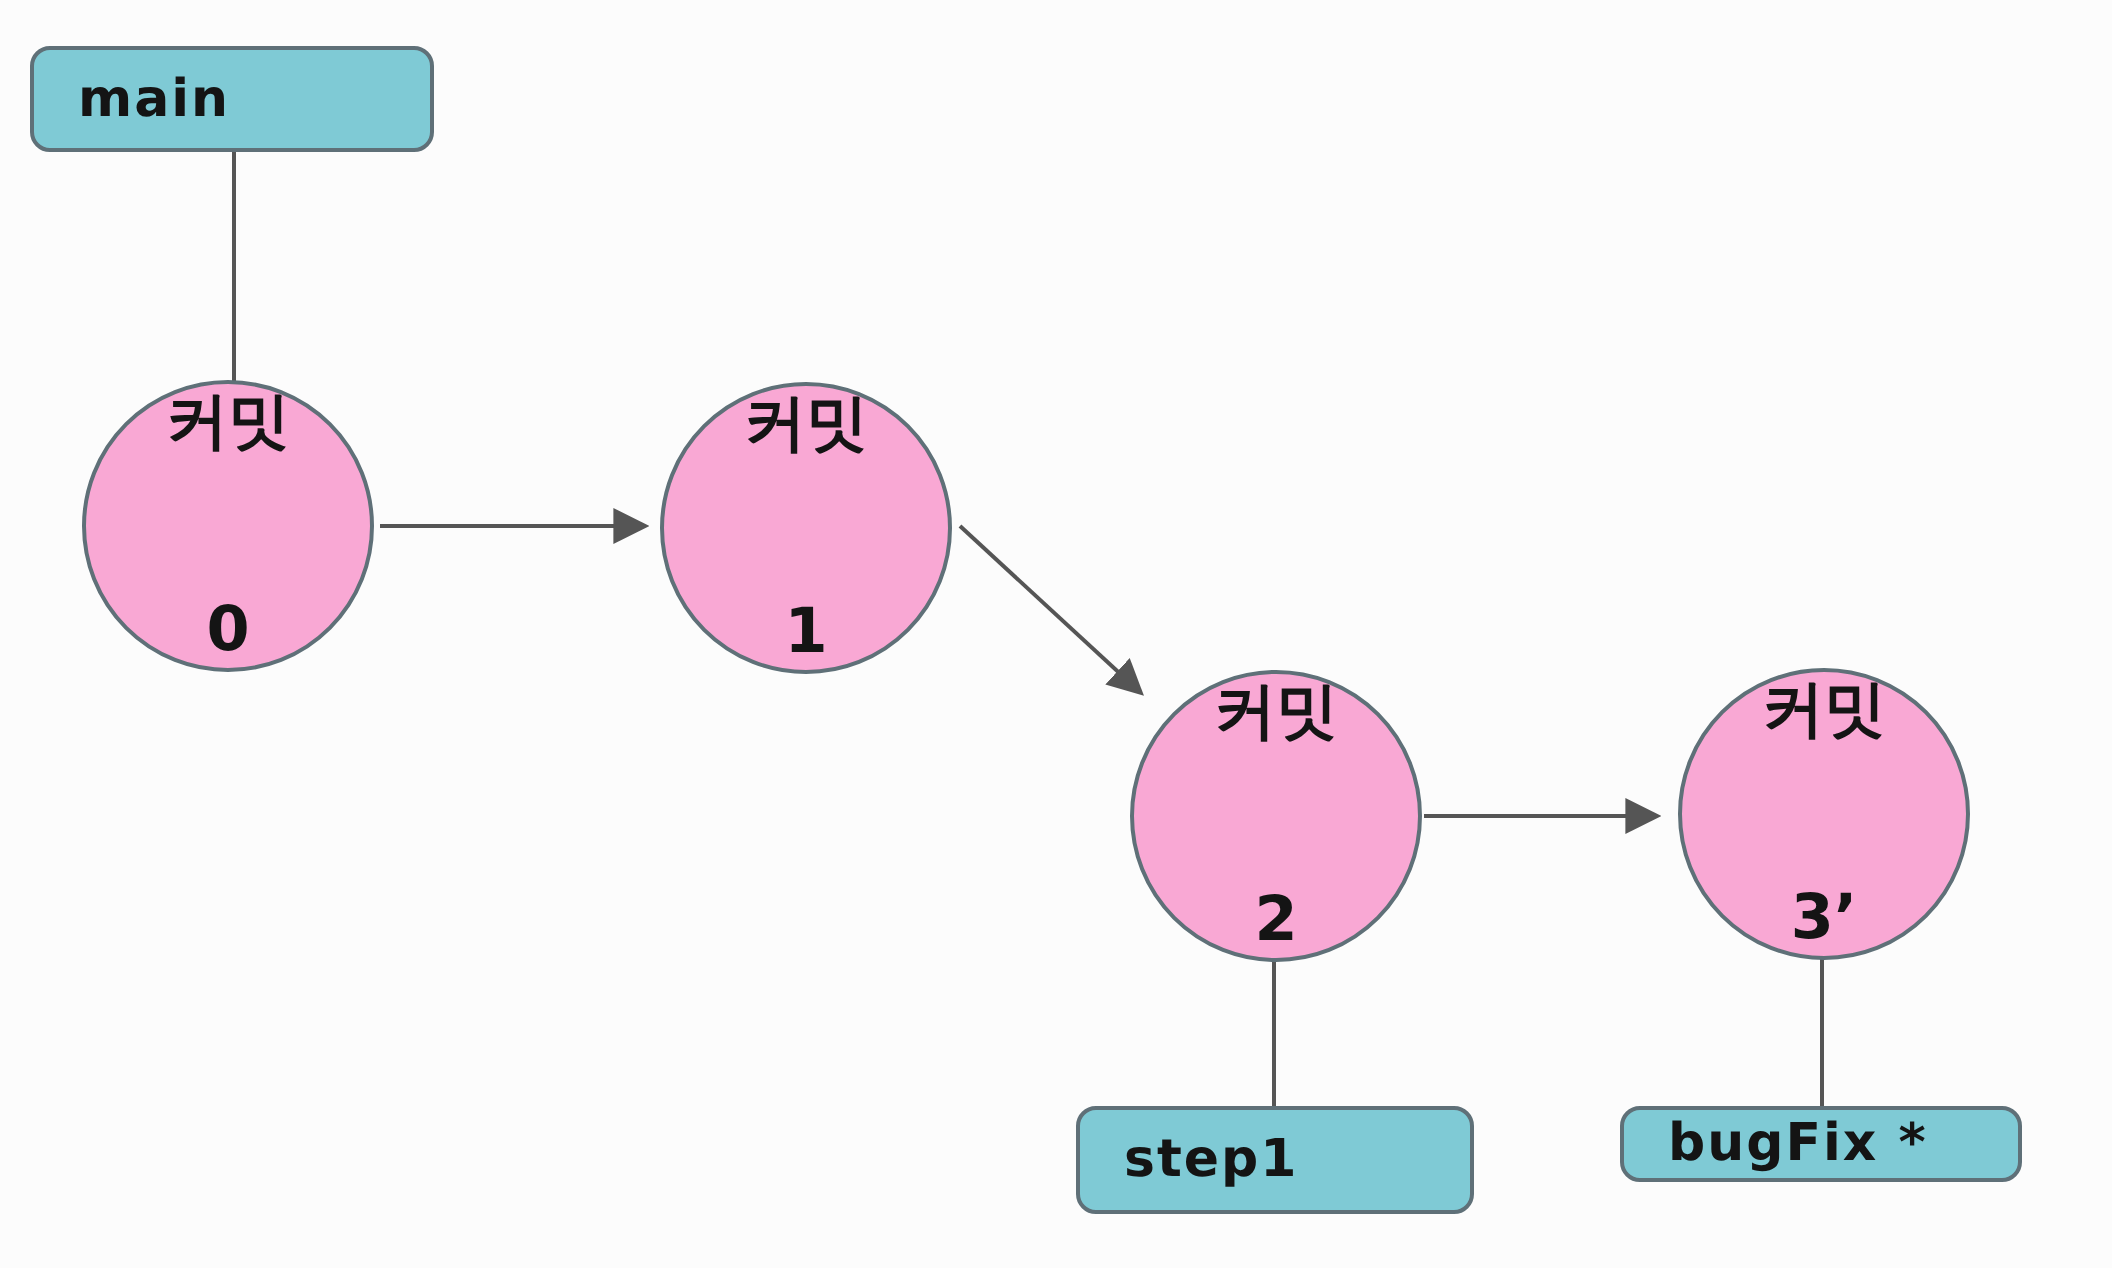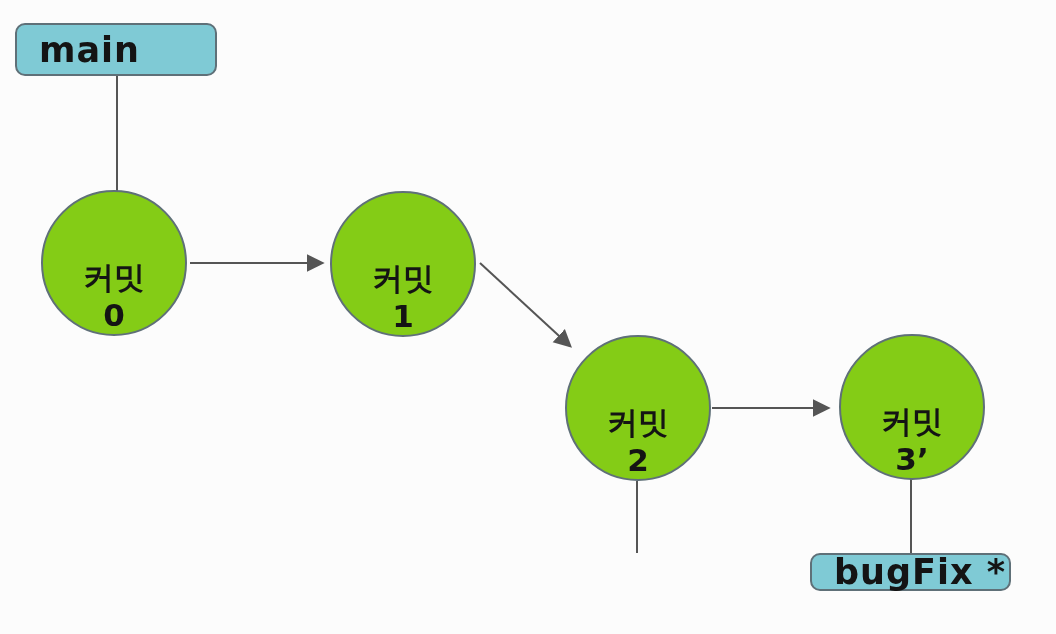"main" .branch-label { font-size: 35px -> 26px }
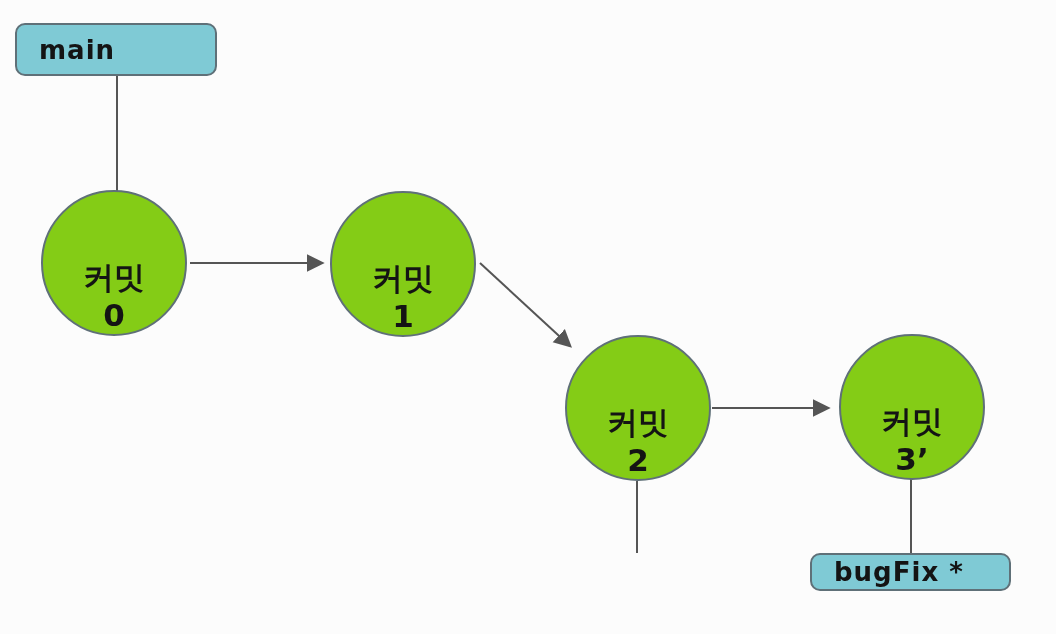"커밋" .commit-node { background: #84cc16 -> #f9a8d4; justify-content: flex-end -> space-between }
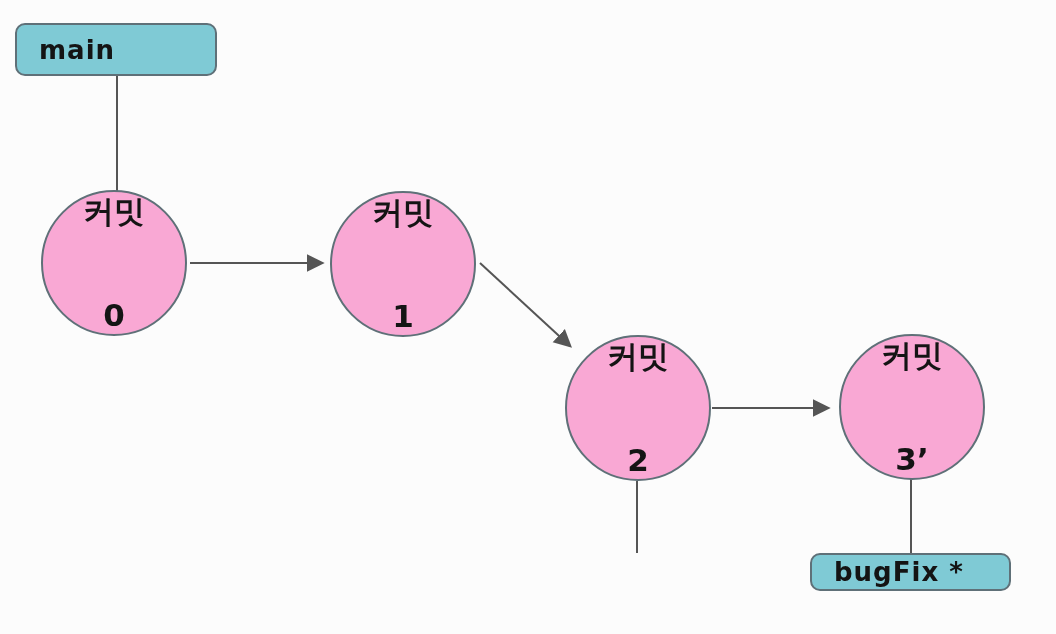"step1" div.branch-label { html: none -> <div> <span>step1</span> </div> }
